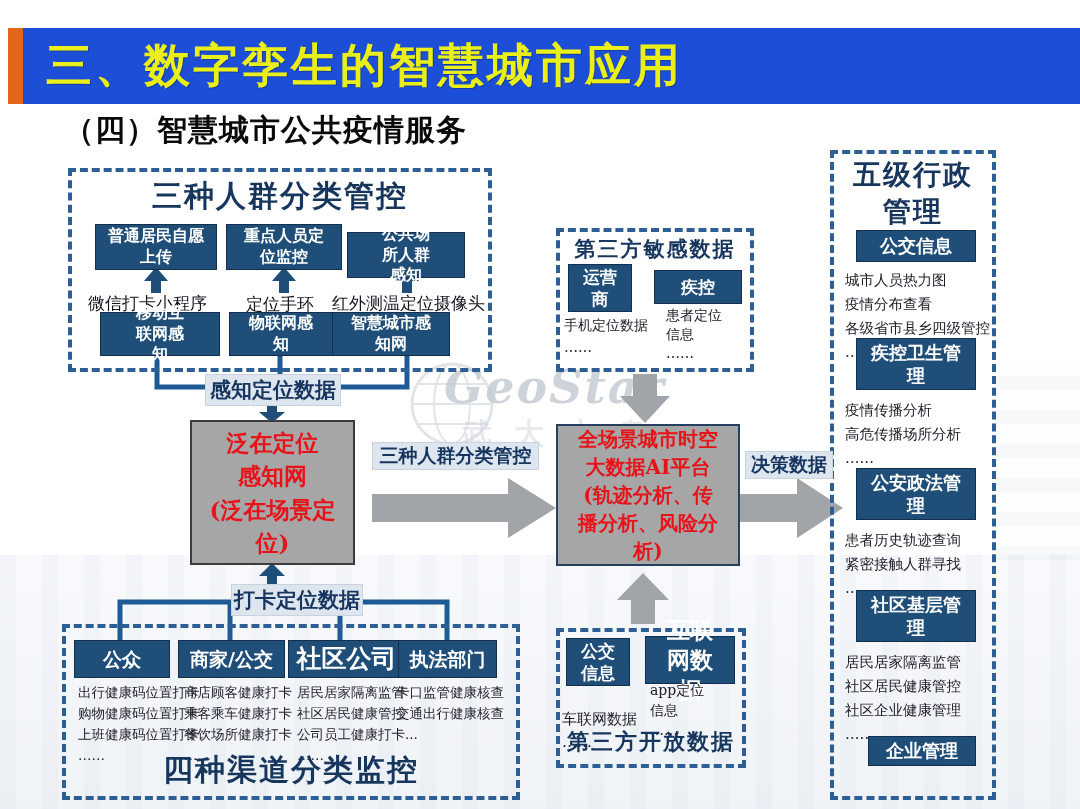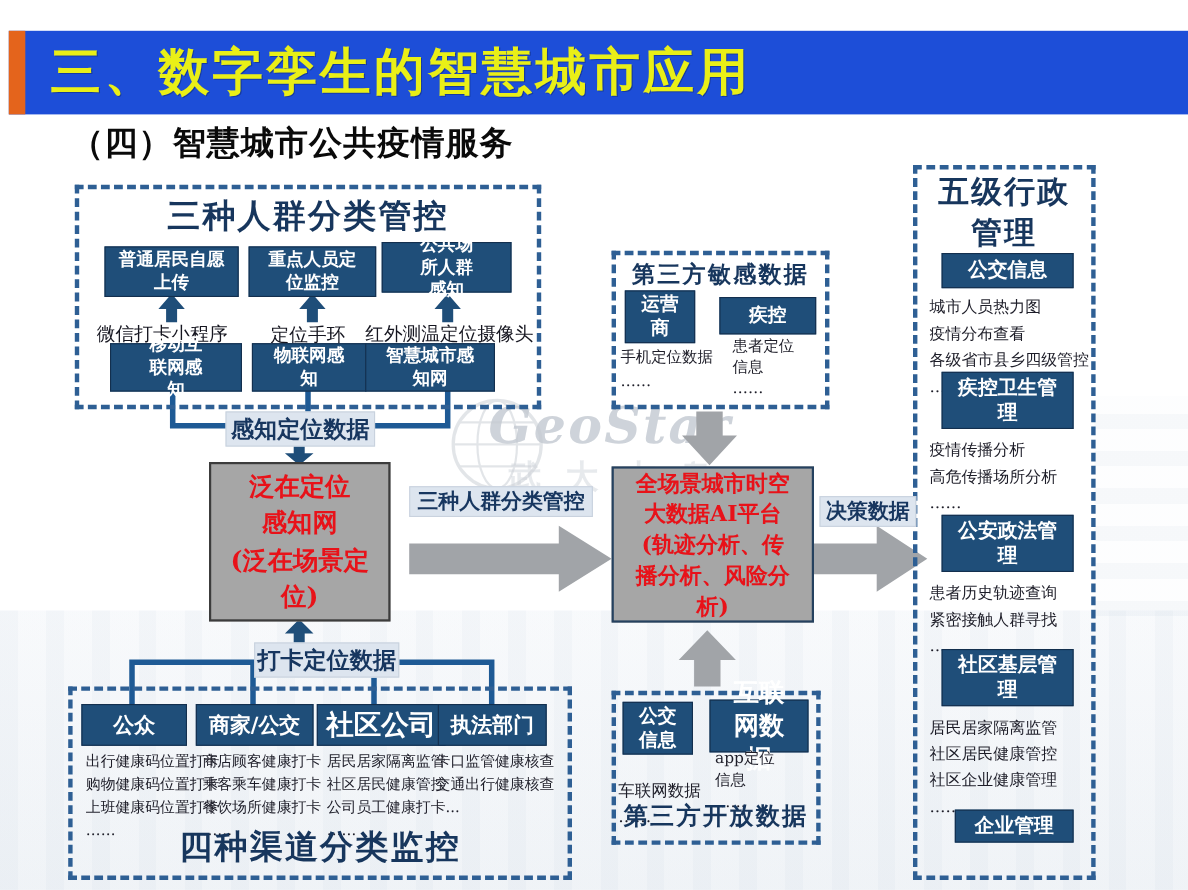"公共场所人群感知" div.abs { top: 220px -> 232px }
